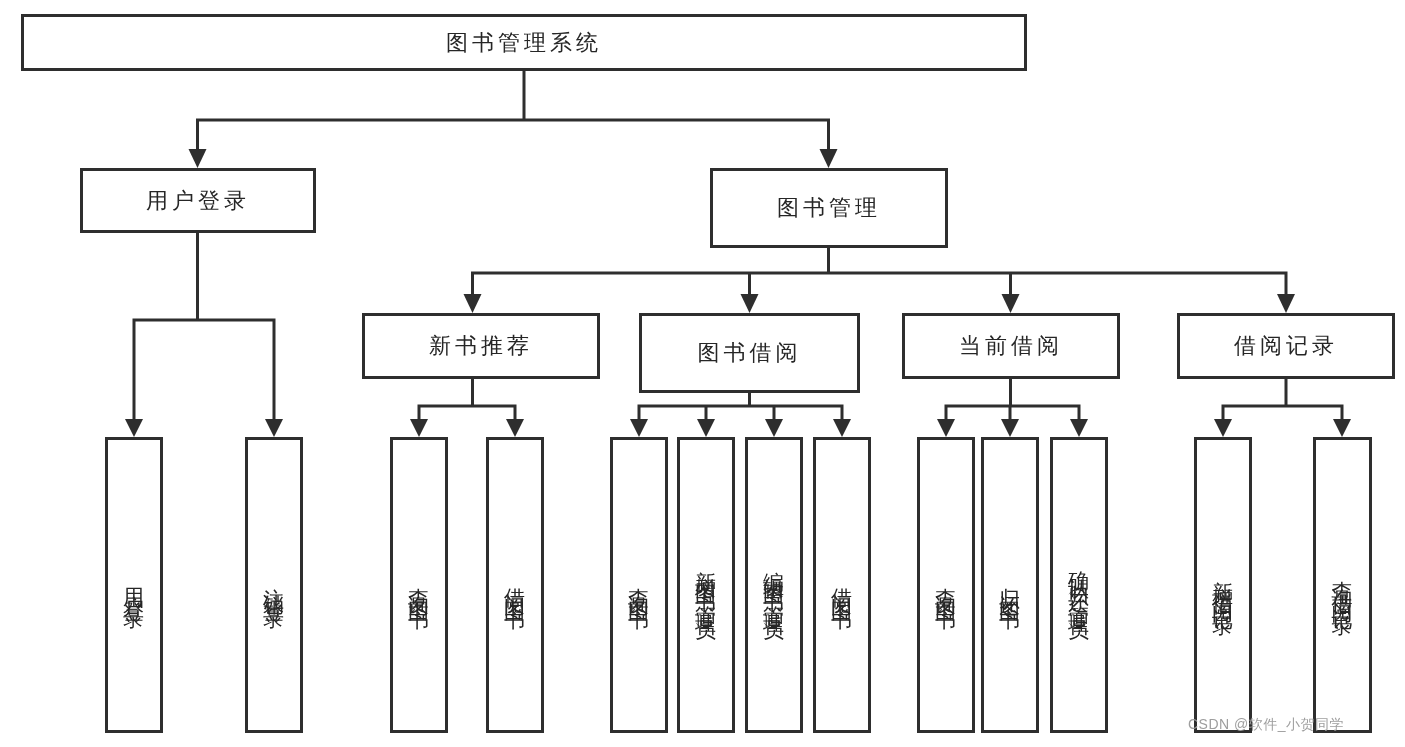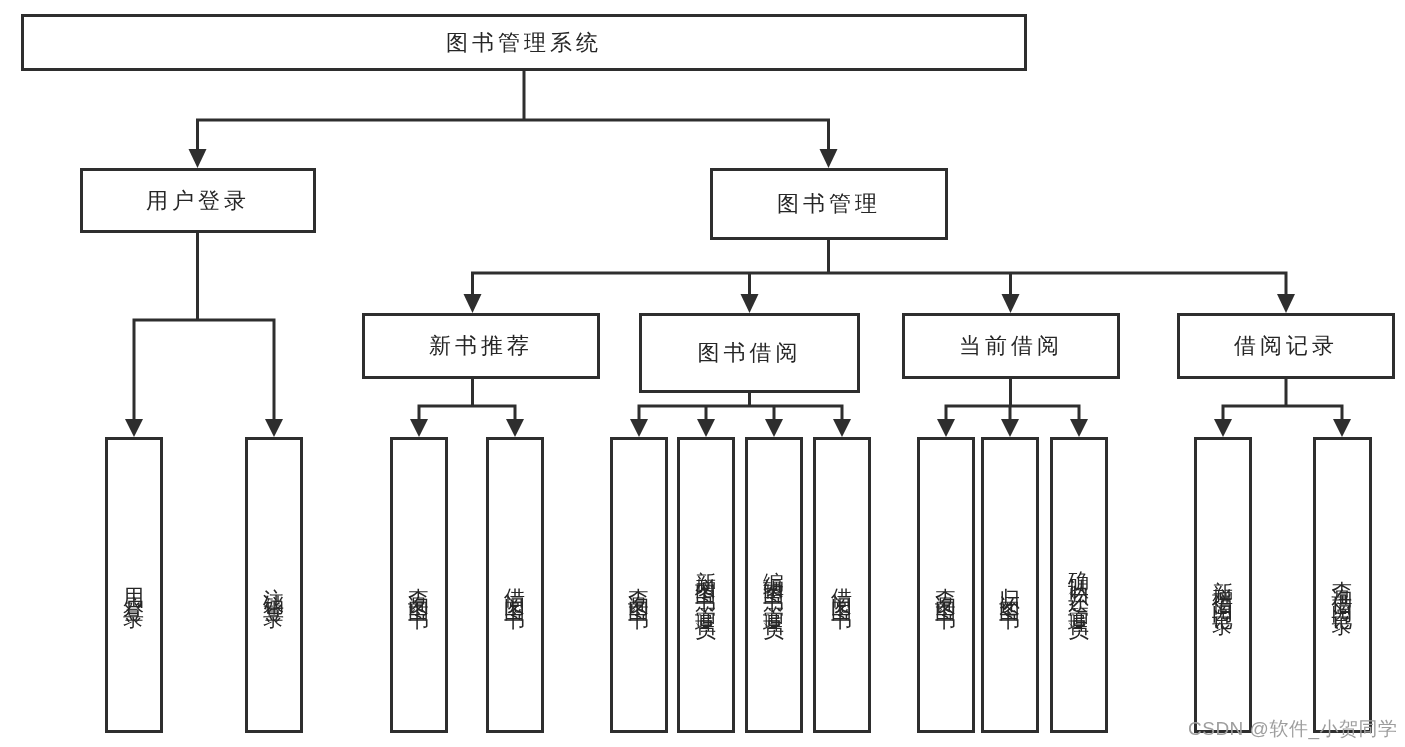"图书管理" div.box { height: 72px -> 80px }
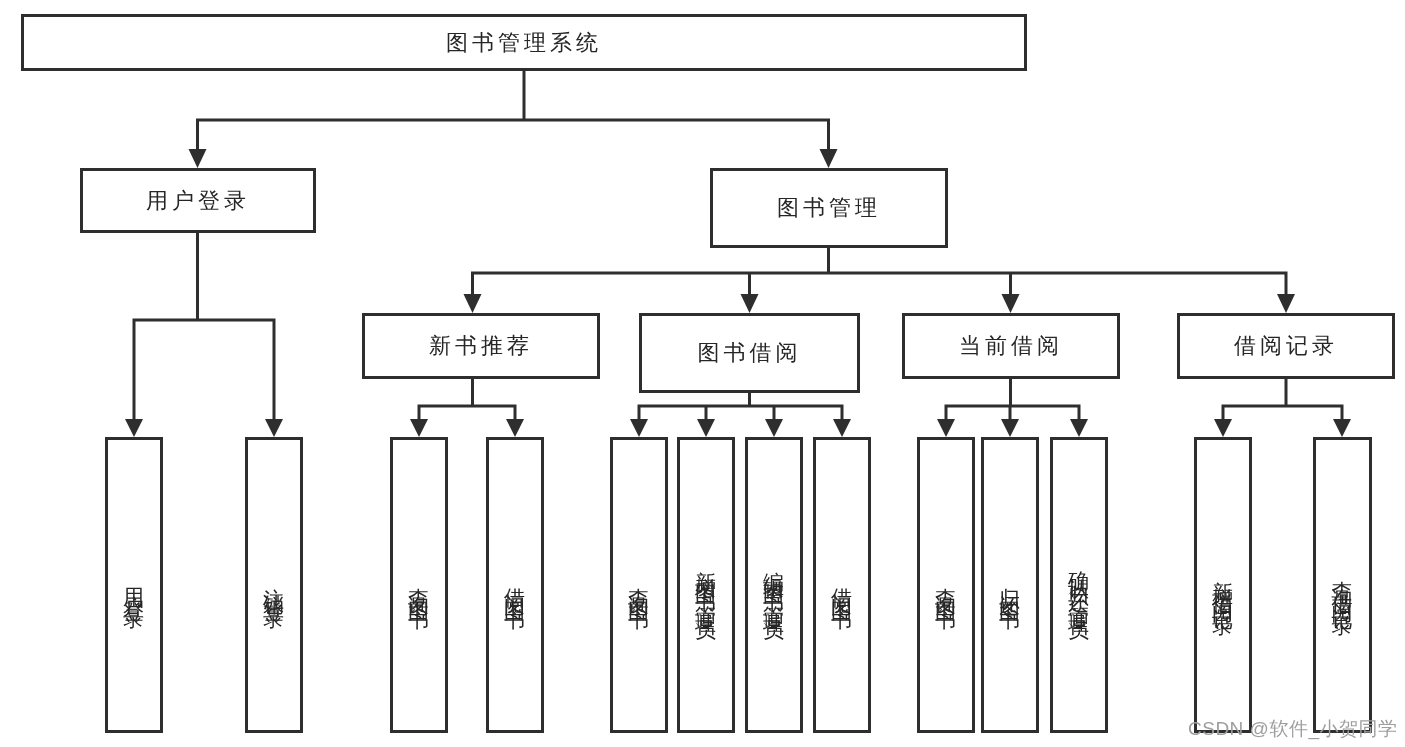"CSDN @软件_小贺同学" .watermark { font-size: 19px -> 14px }
